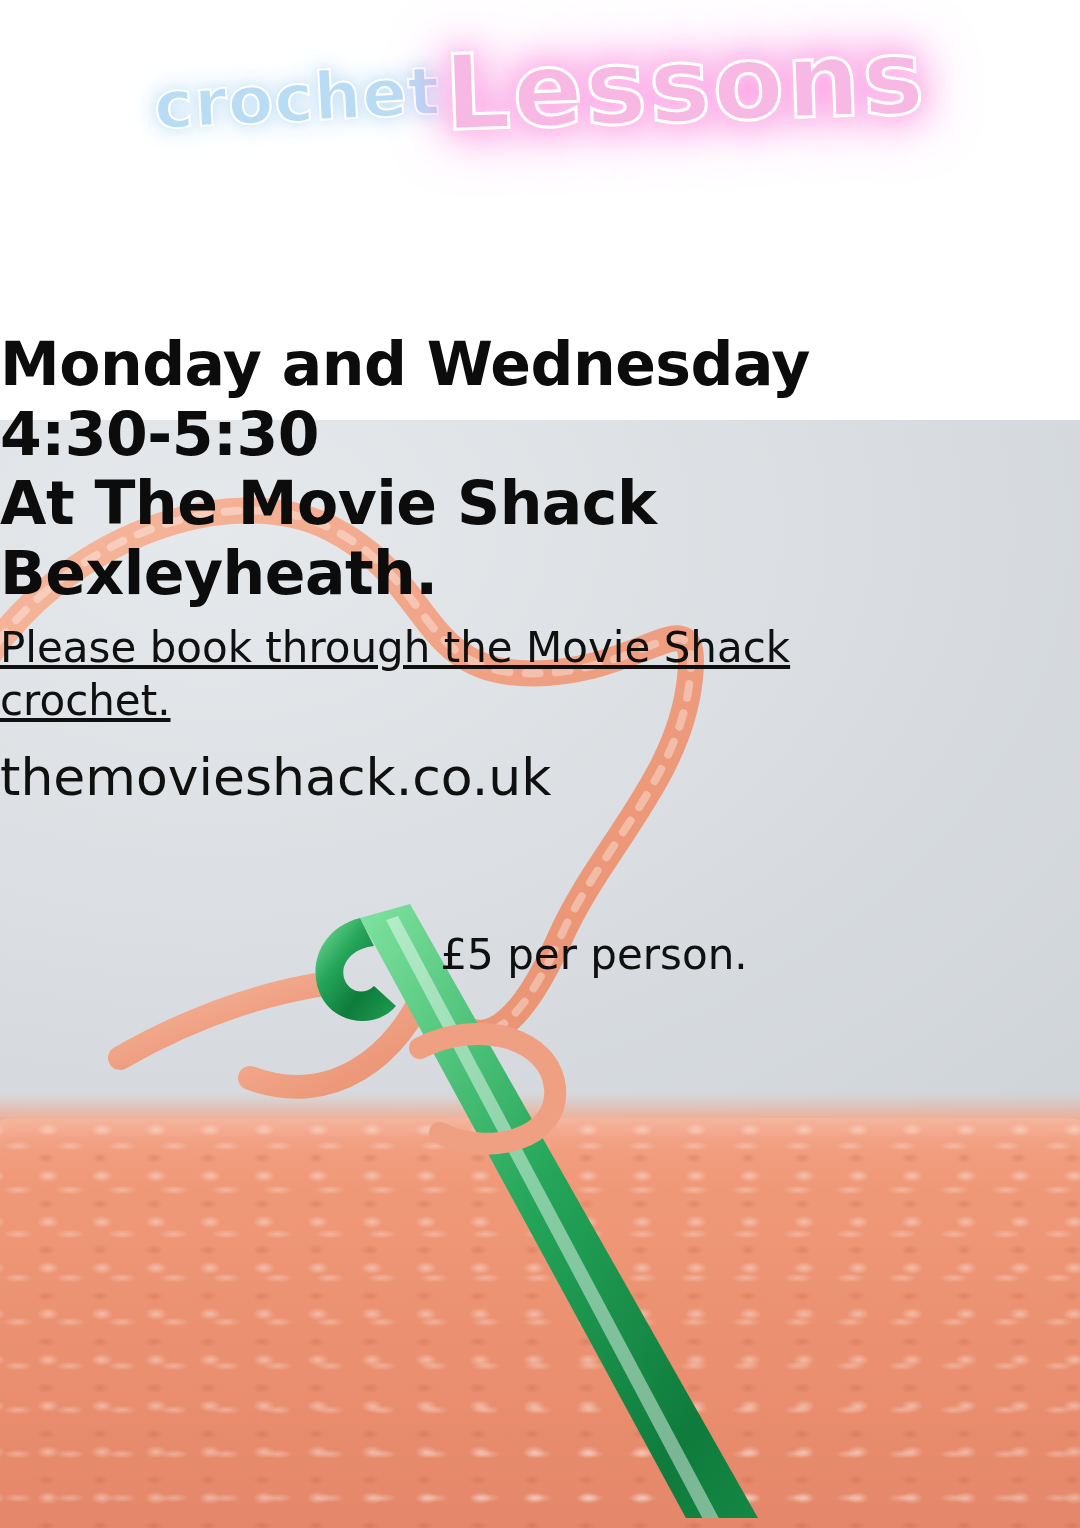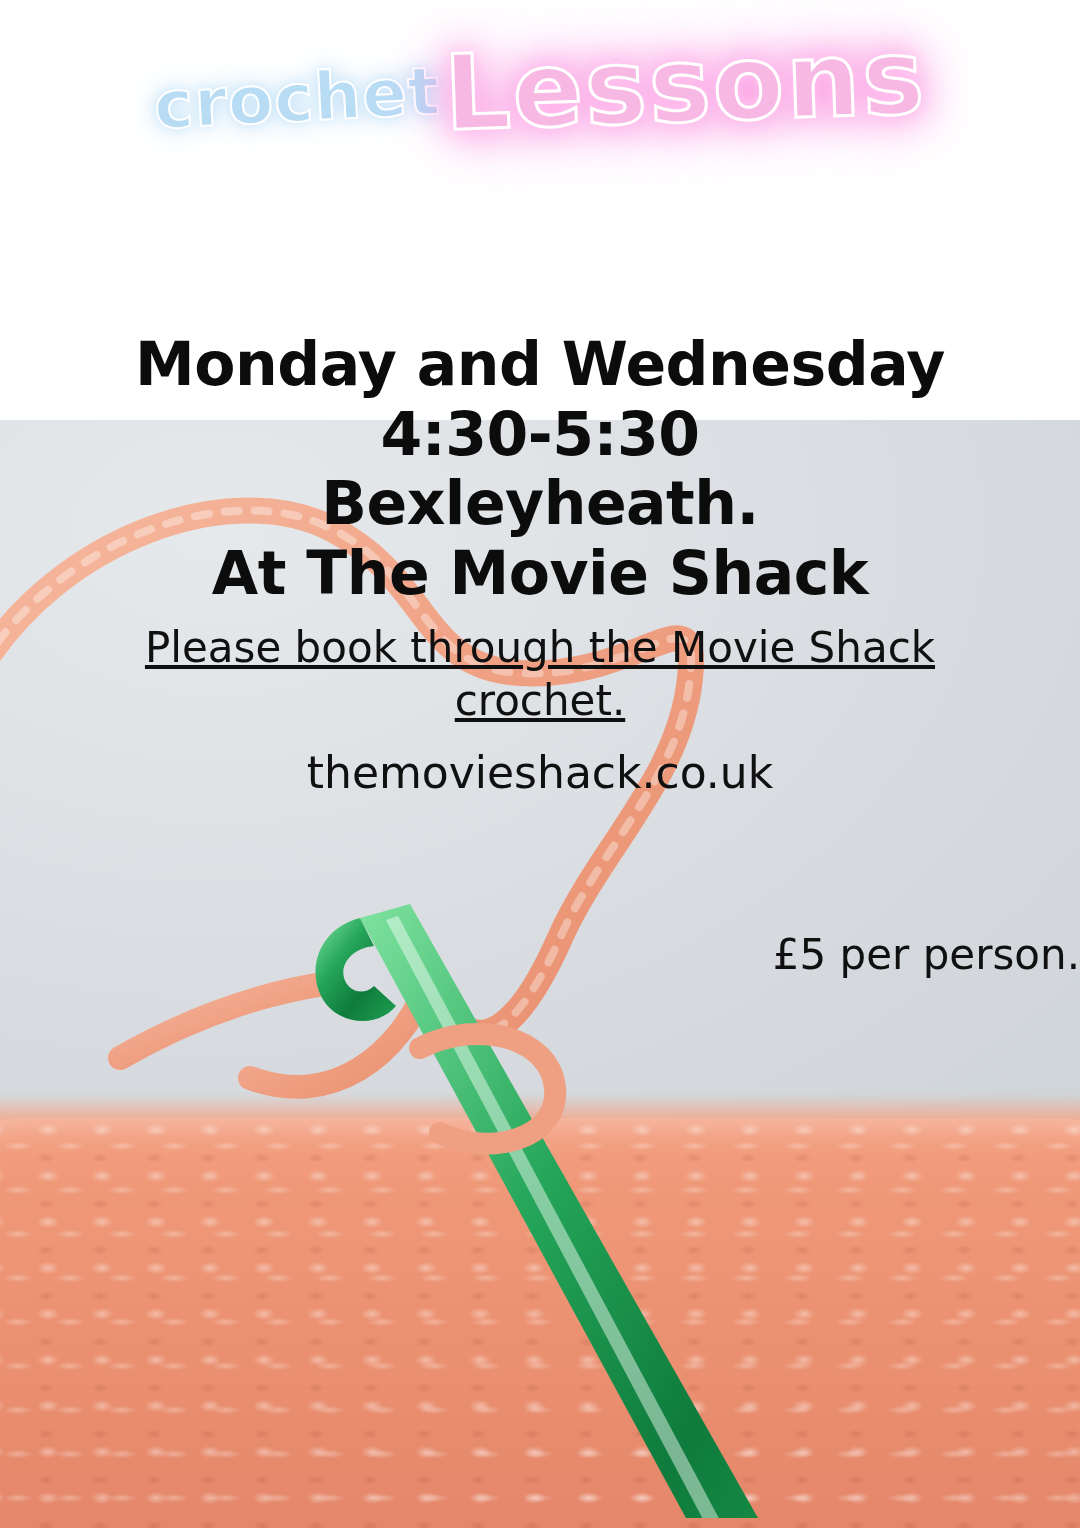"Monday and Wednesday" .copy { text-align: center -> none }
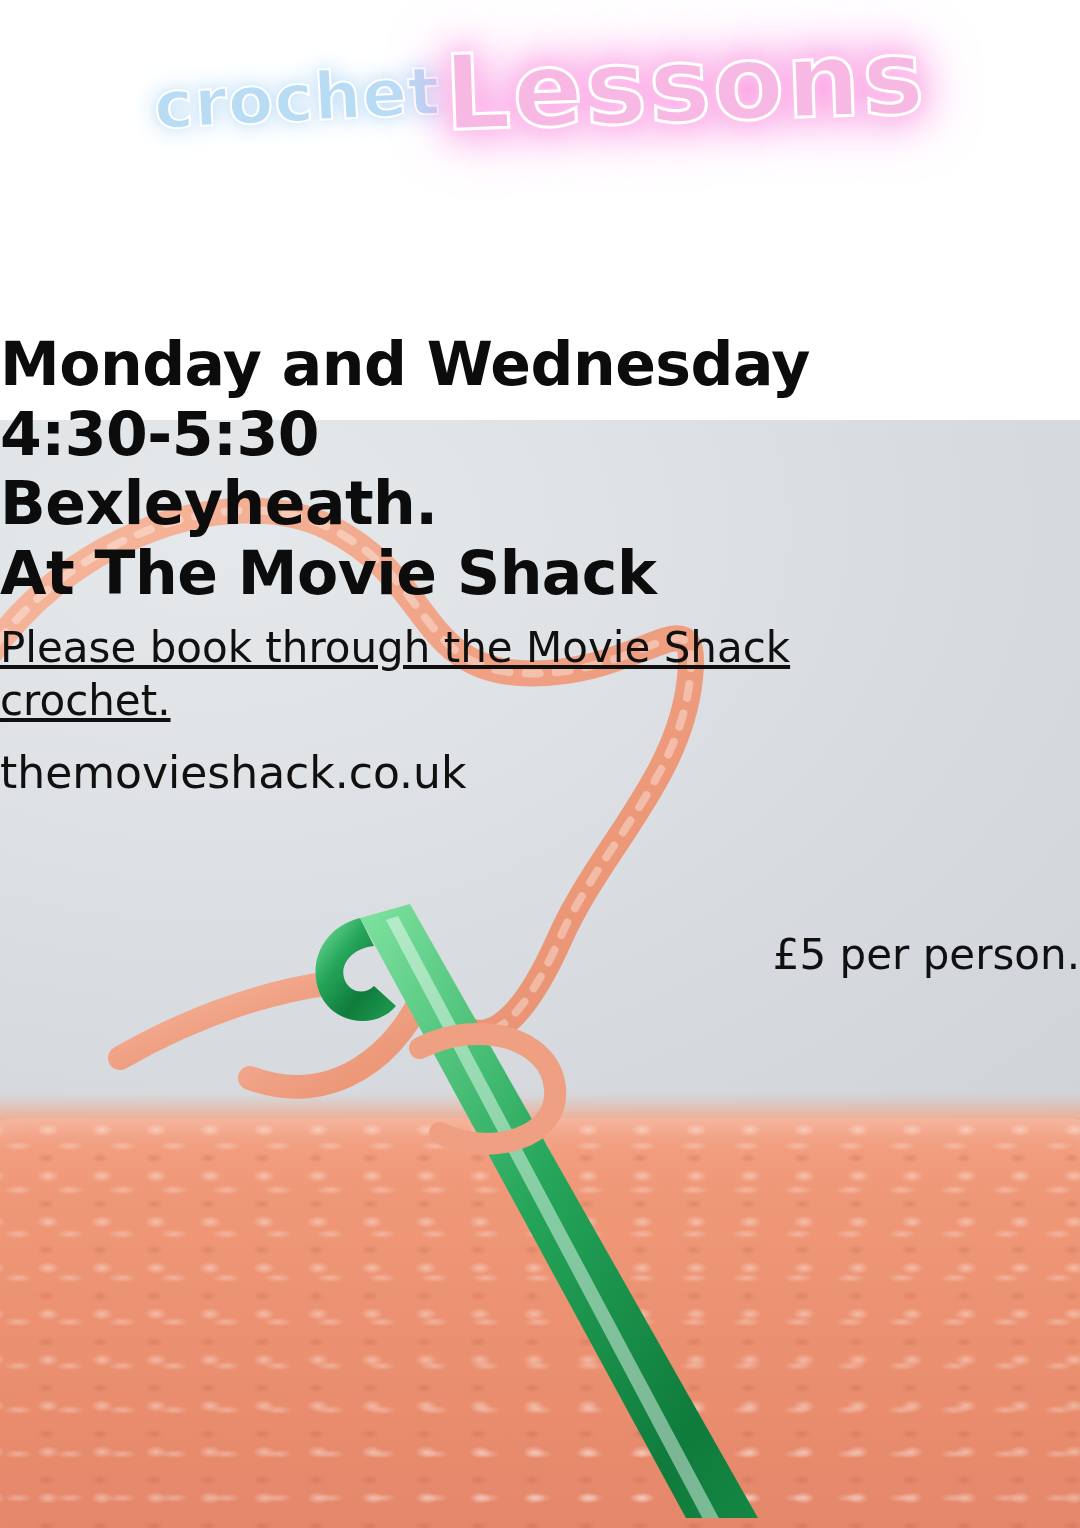"Bexleyheath." span.l2 { order: before "At The Movie Shack" -> after "At The Movie Shack" }
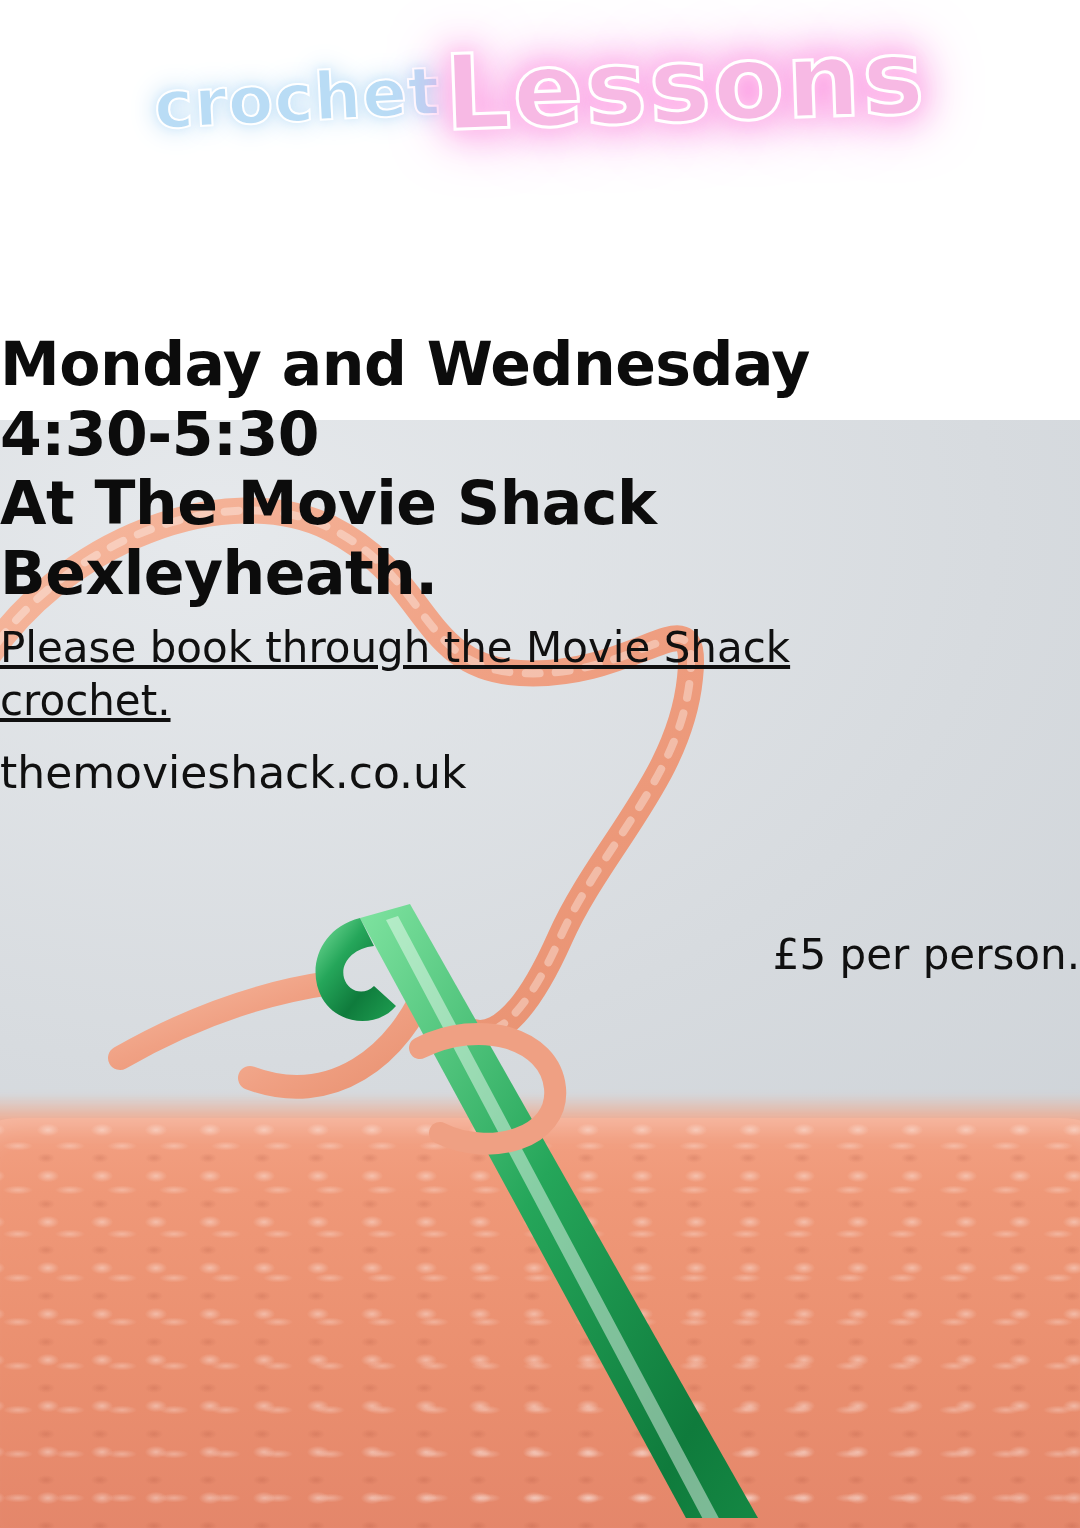"themovieshack.co.uk" .url { font-size: 44px -> 52px }
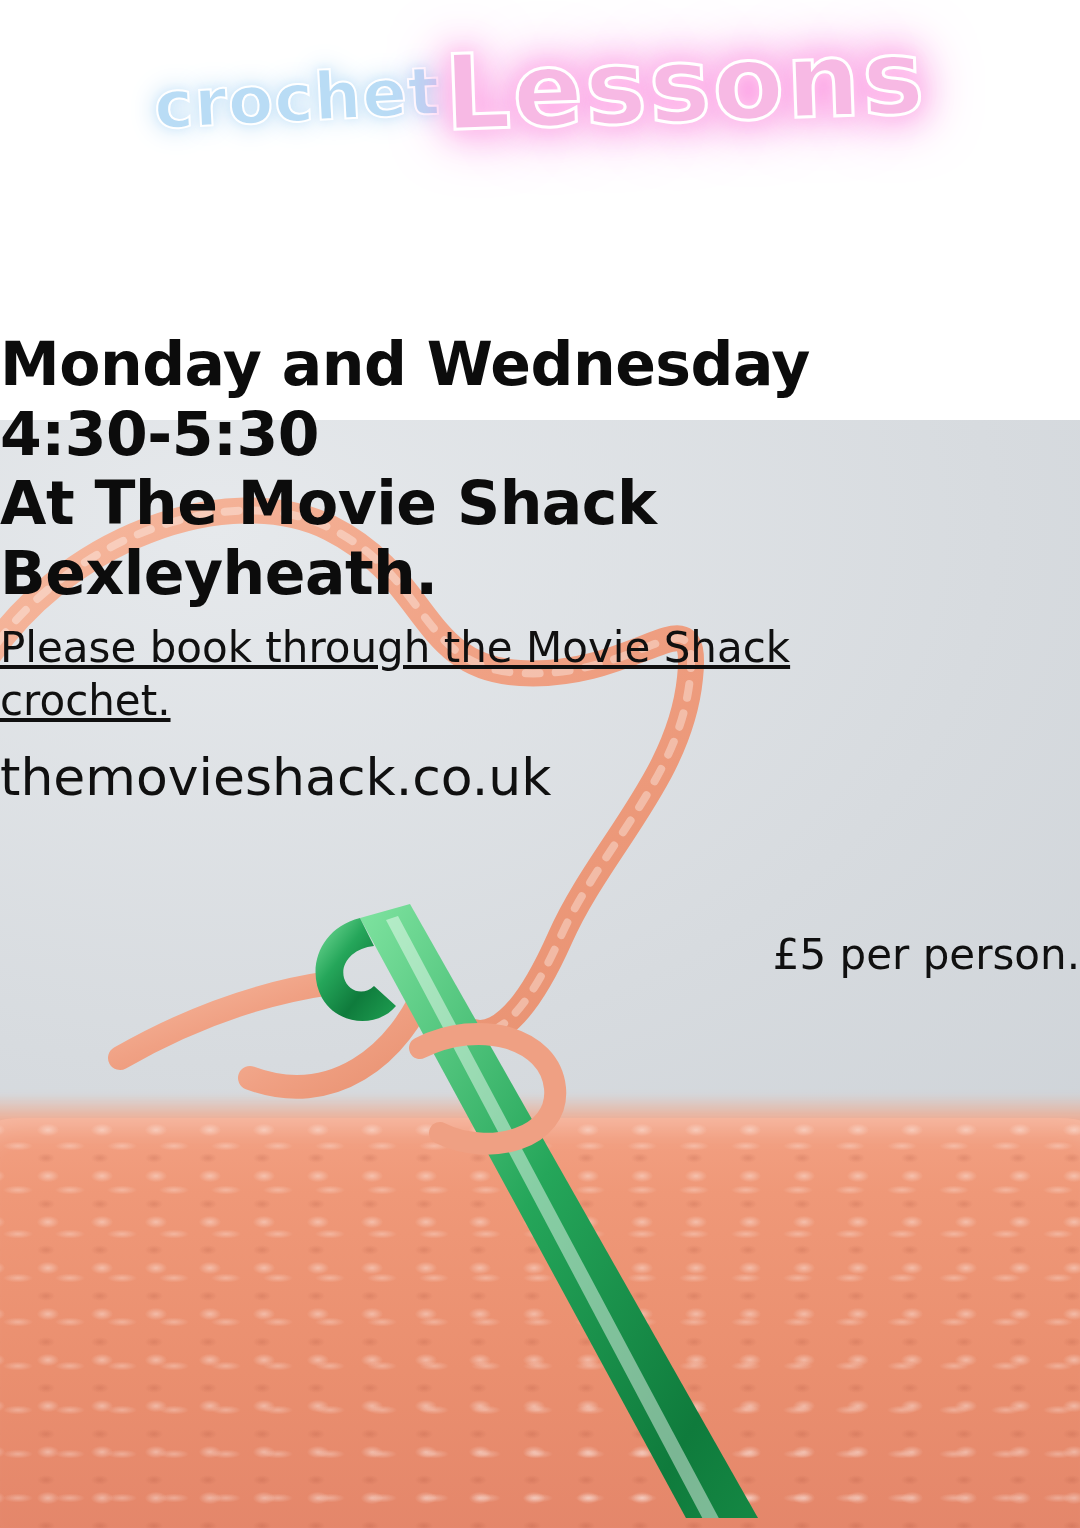"£5 per person." .price { text-align: right -> center }
